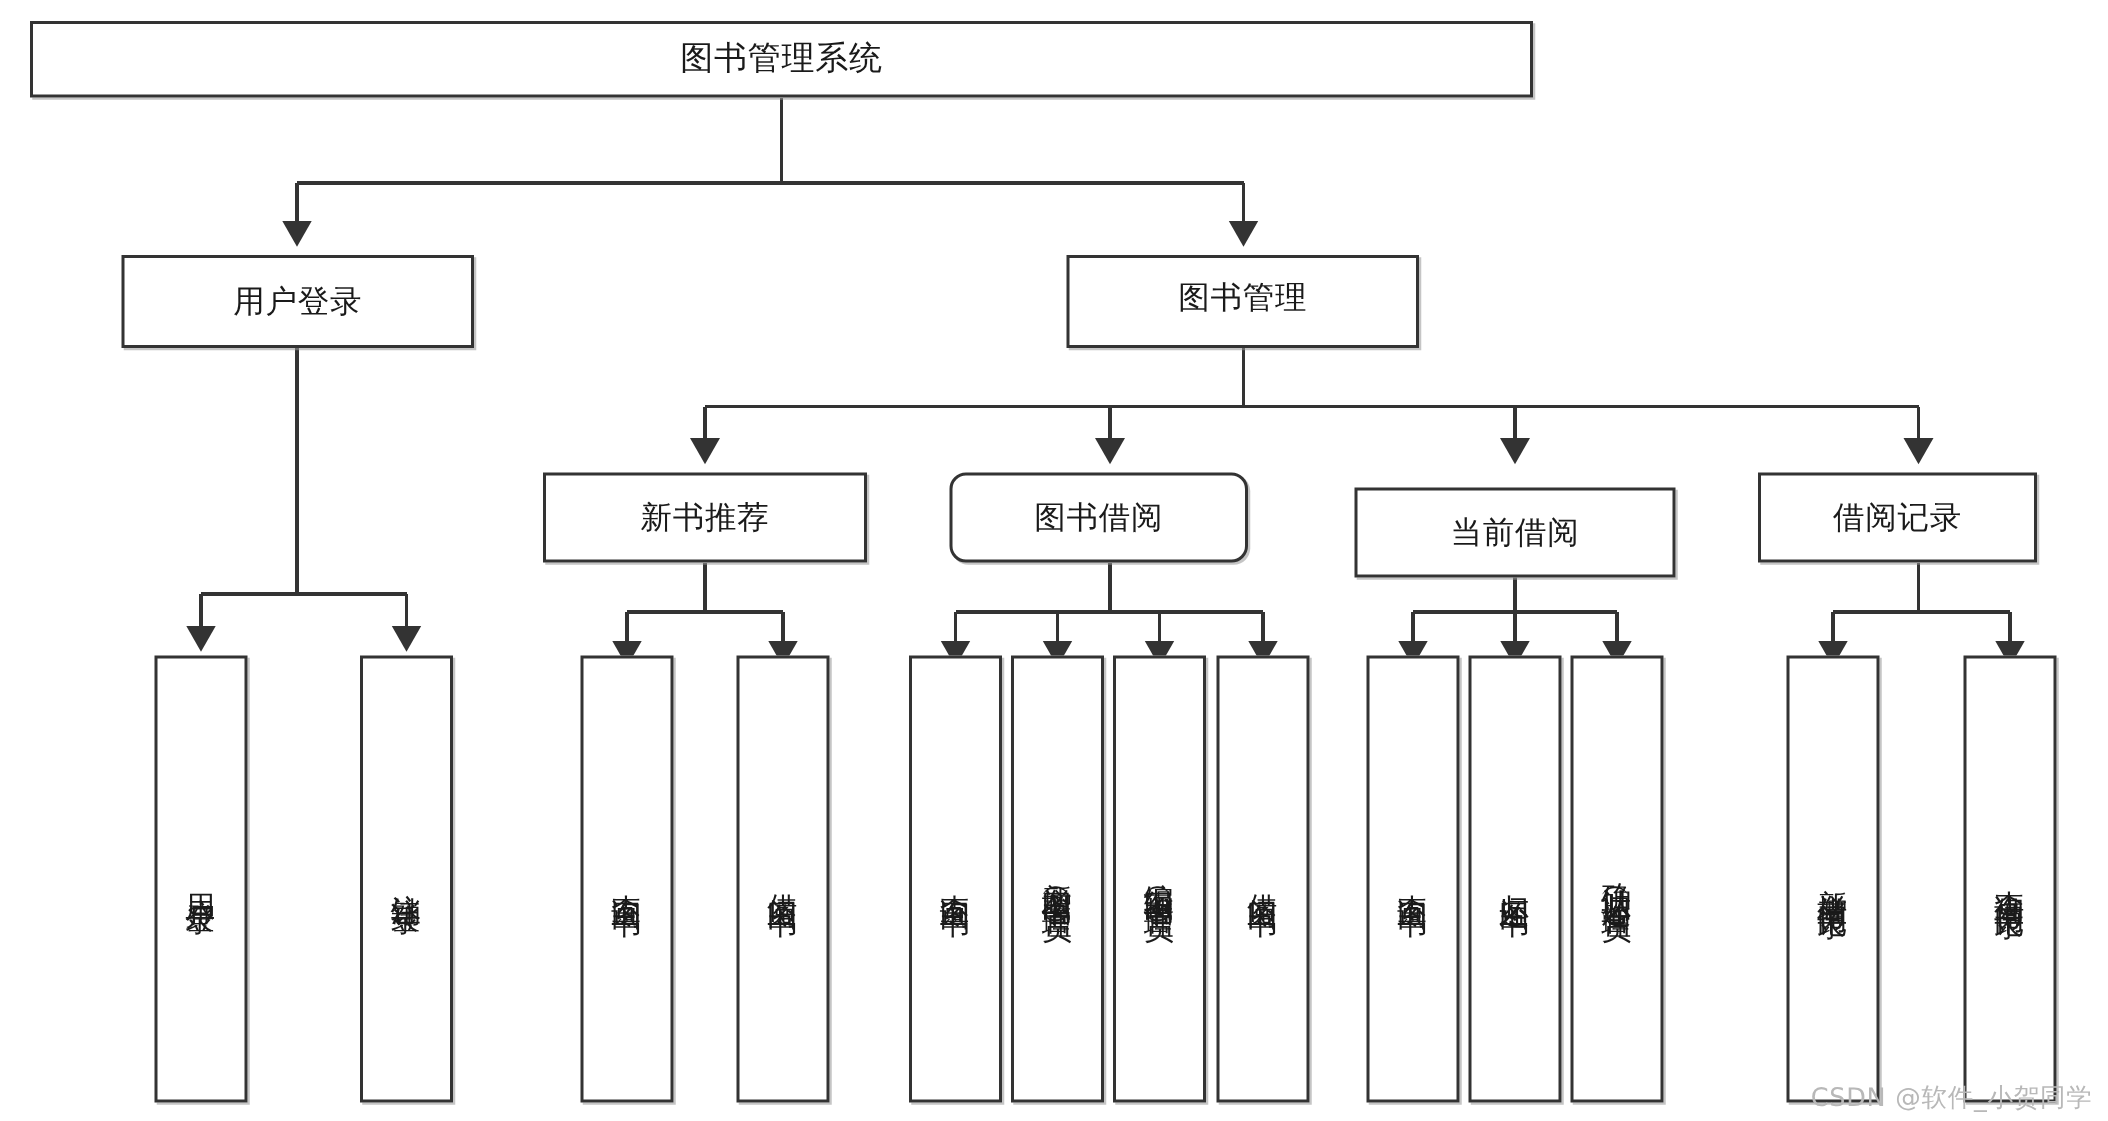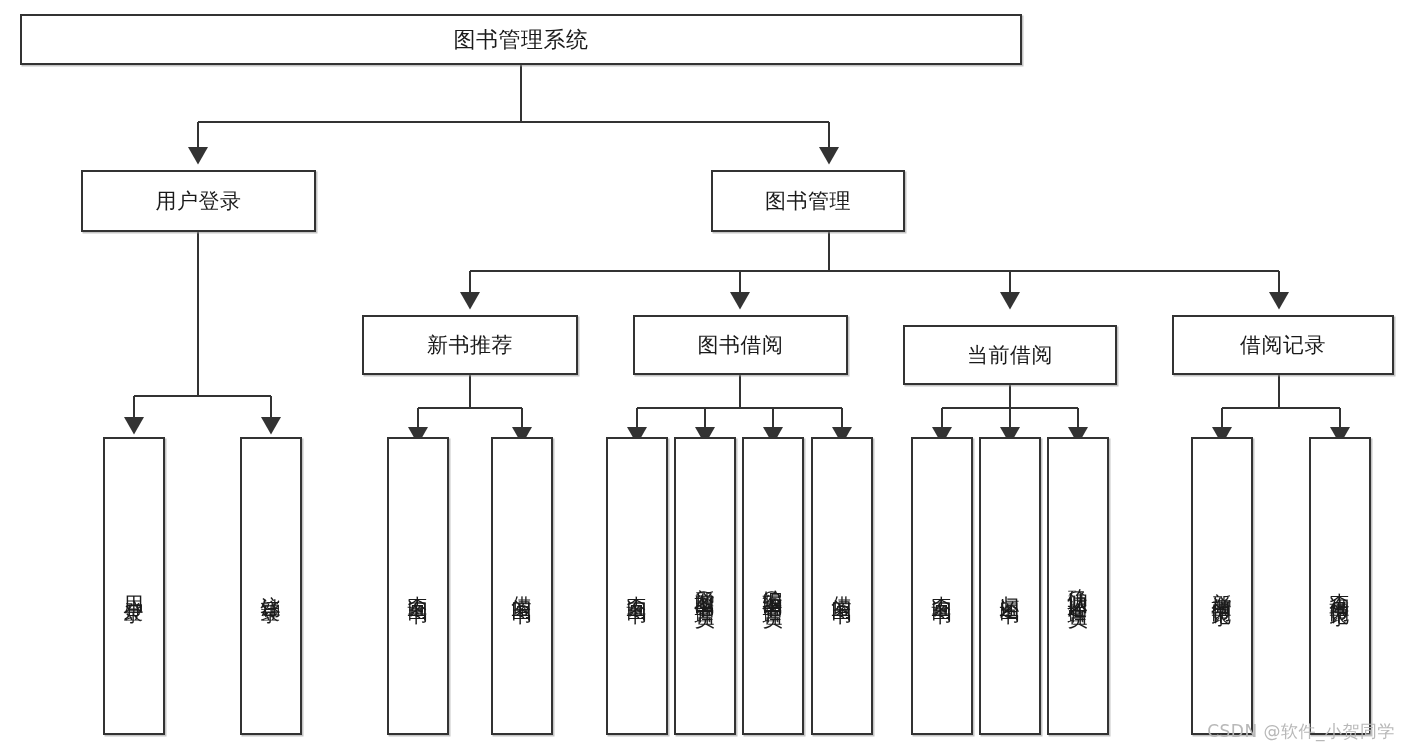"图书管理" div.node { font-family: none -> Liberation Mono, monospace; width: 194px -> 235px }
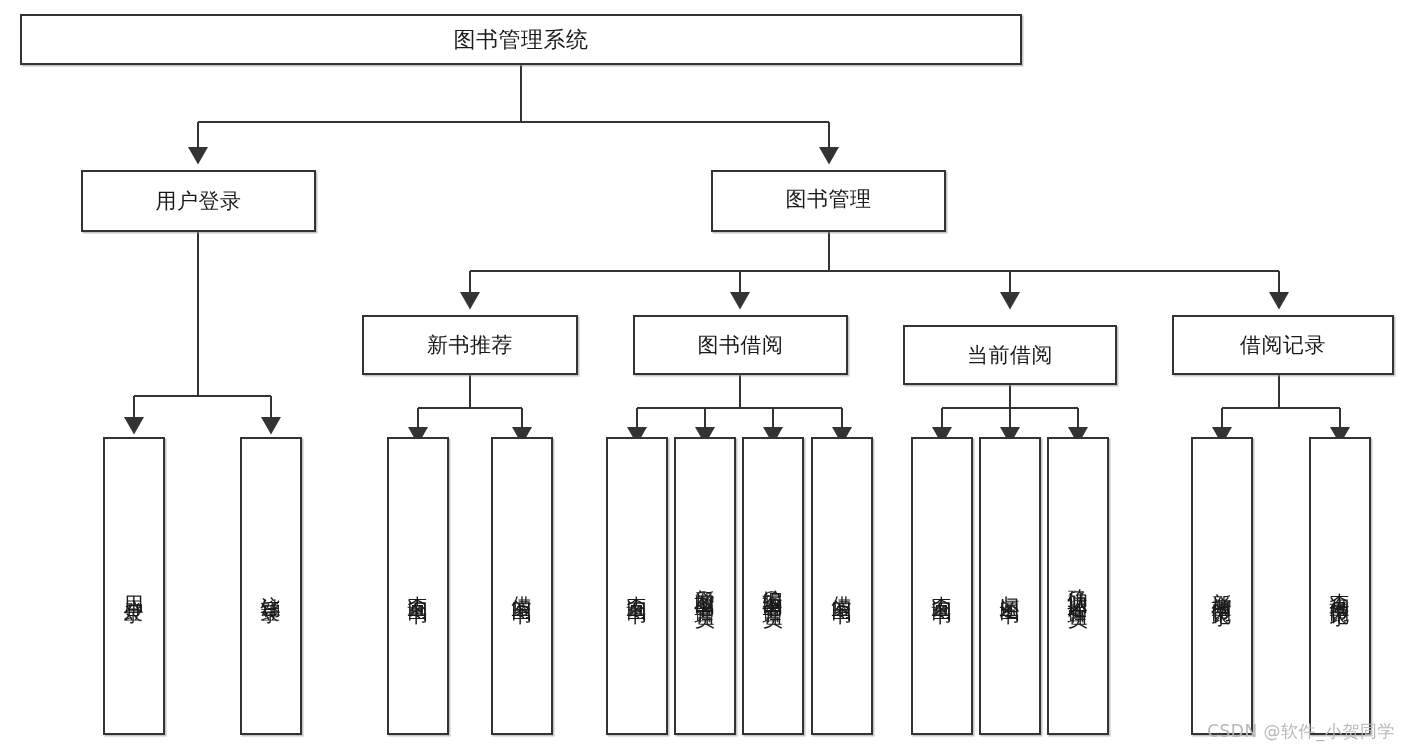"图书借阅" div.node { border-radius: none -> 11px; width: 215px -> 199px }
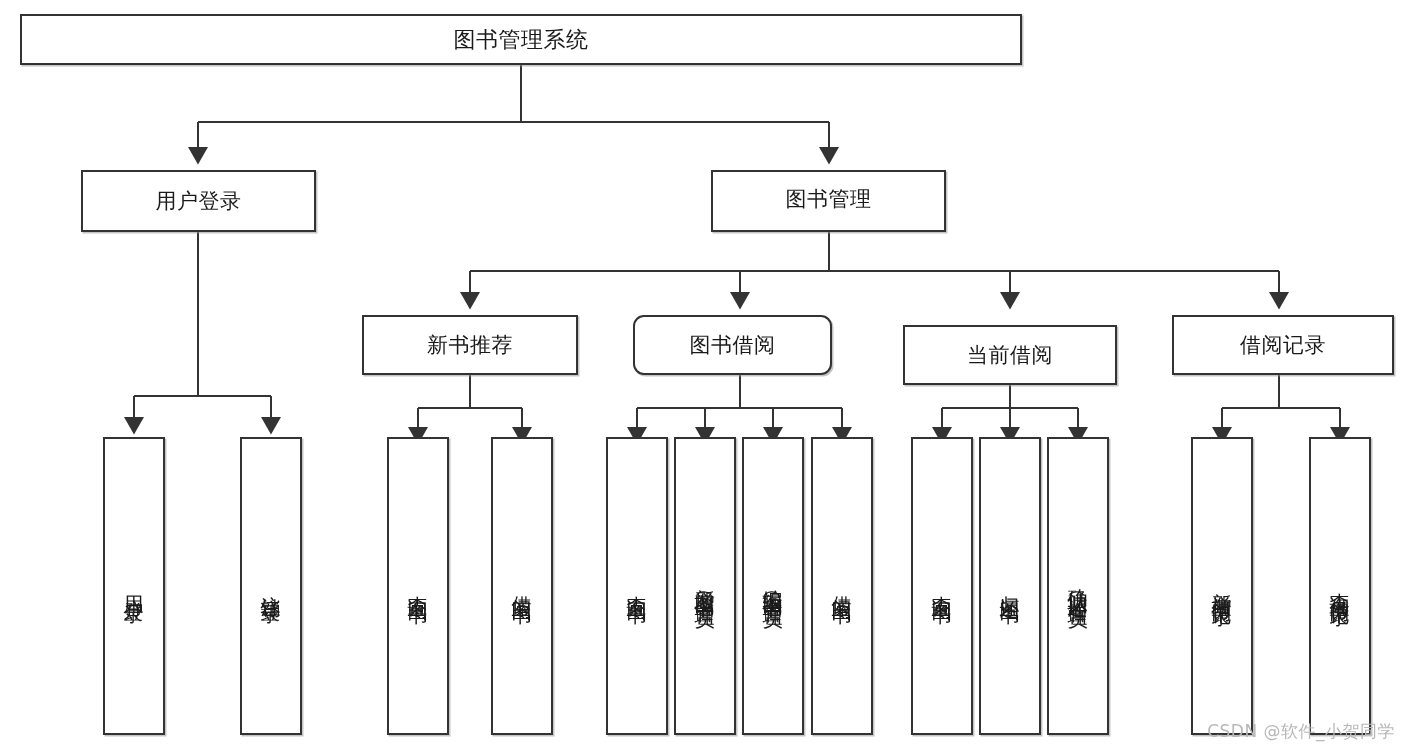"借阅记录" div.node { width: 222px -> 186px }
